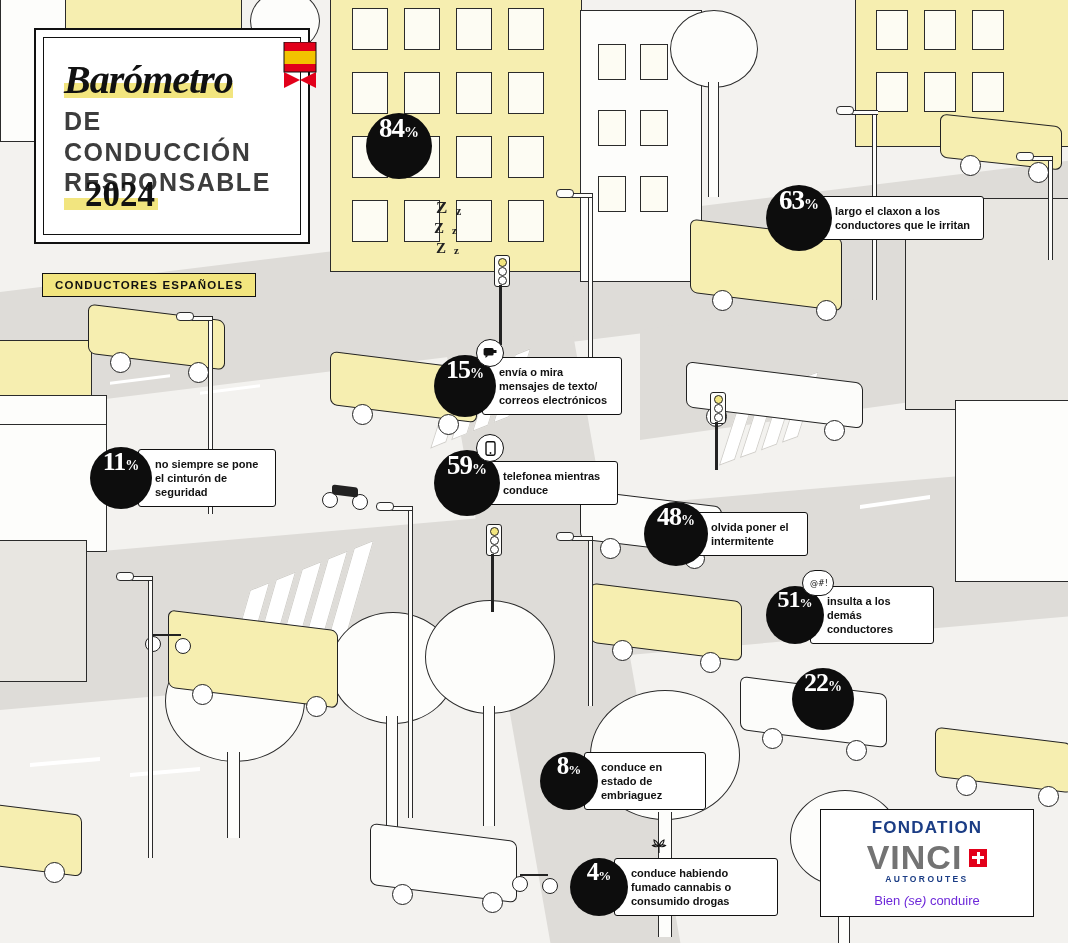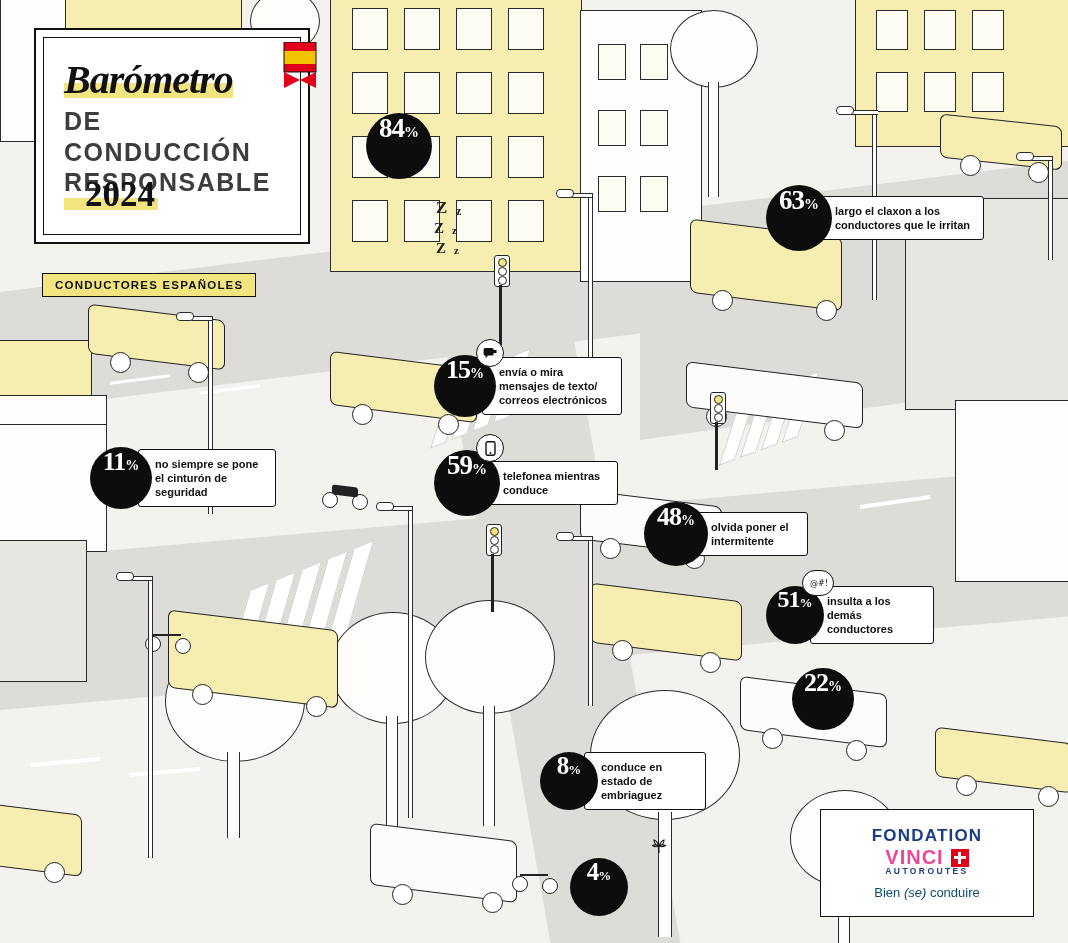"conduce habiendo fumado cannabis o" div.lbl { html: none -> <div>conduce habiendo fumado cannabis o consumido drogas</div> }
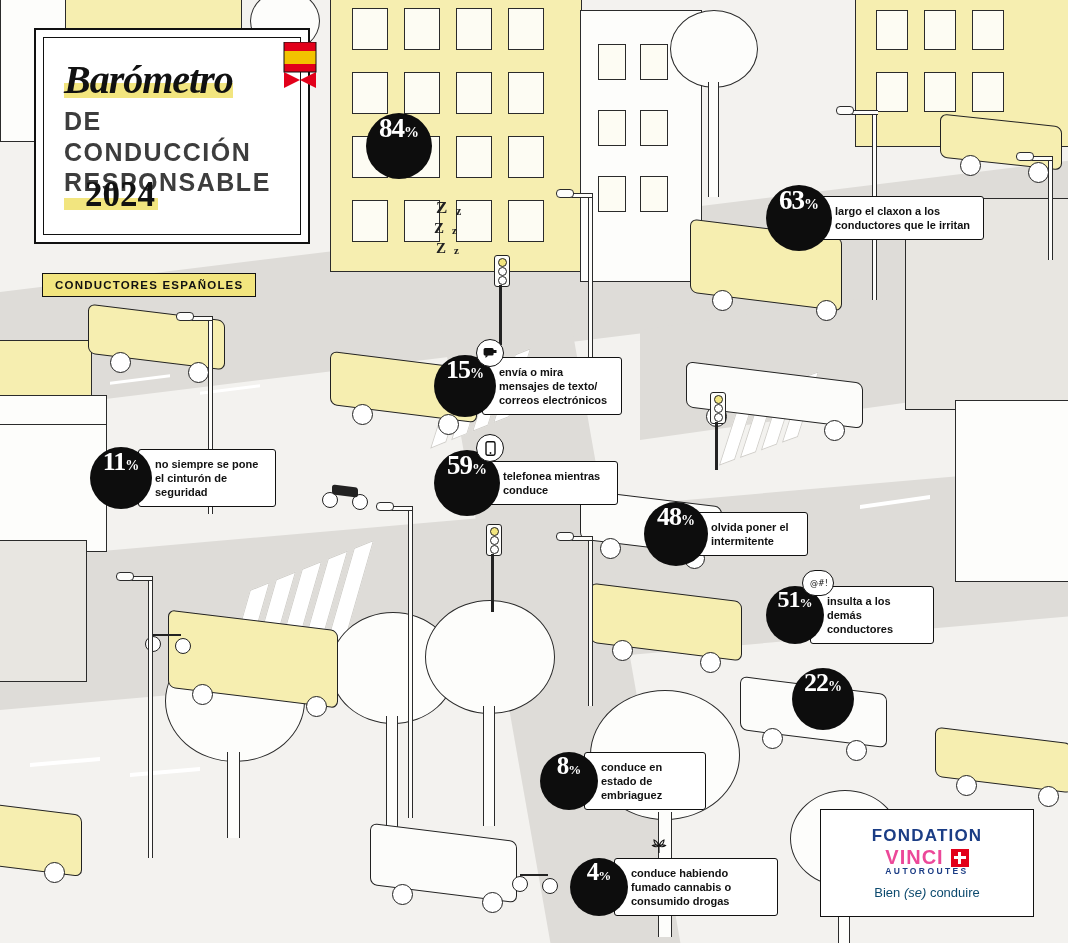"VINCI" #logo .l2 { color: #ec4899 -> #737373; font-size: 20px -> 34px }
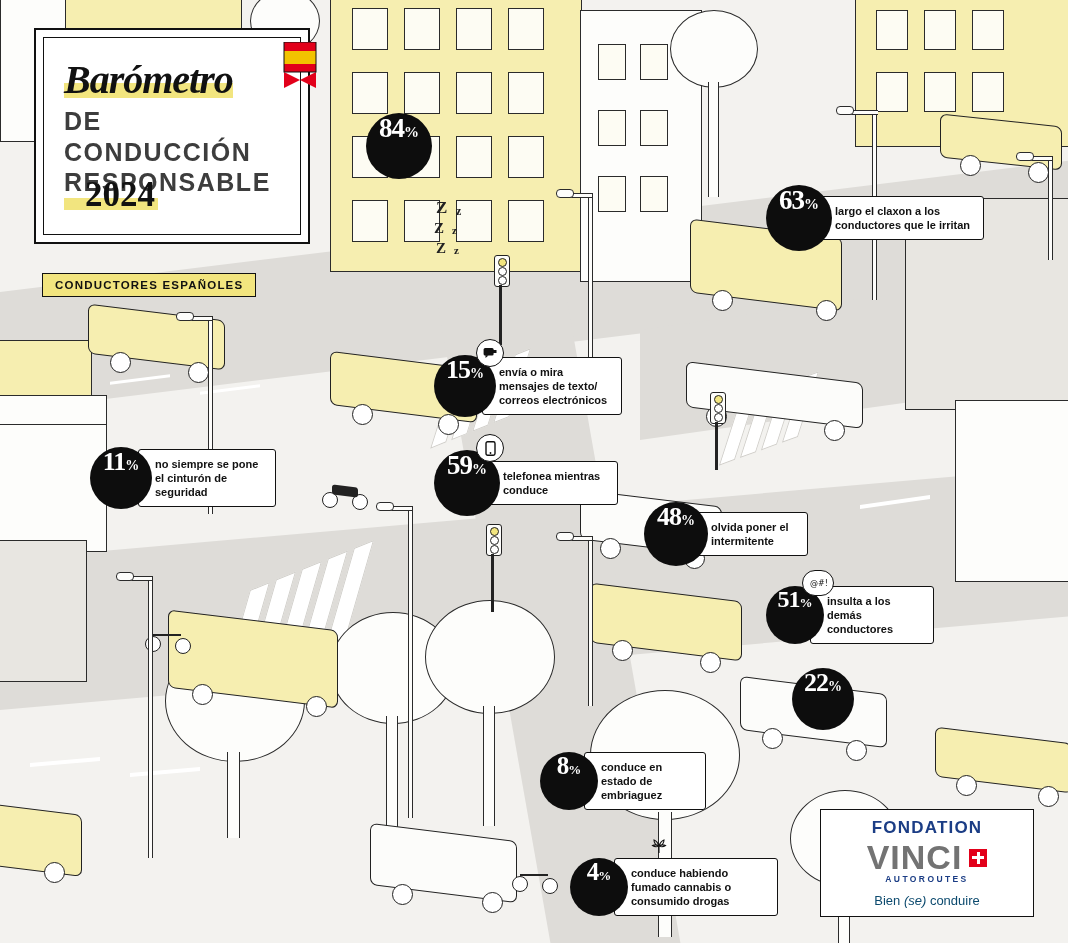"Bien (se) conduire" #logo .l4 { color: #0c4a6e -> #6d28d9 }
